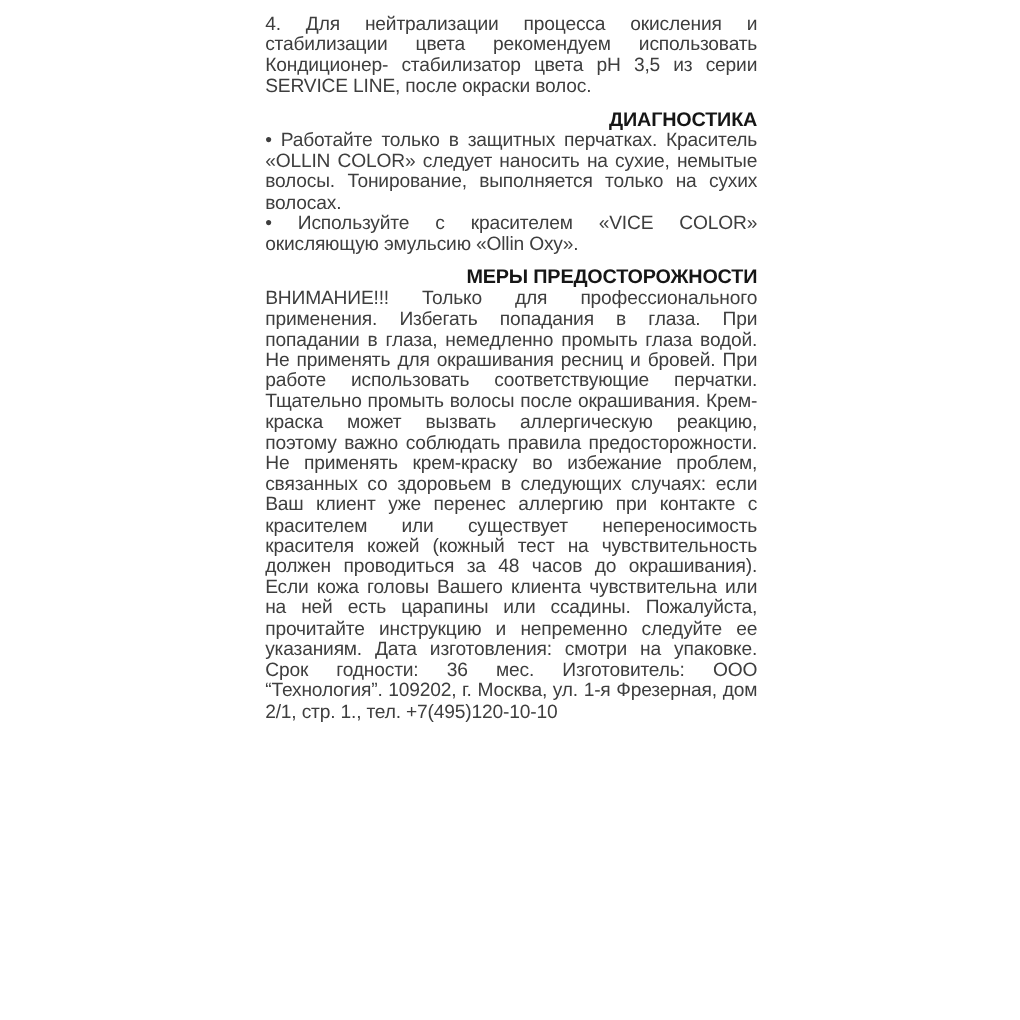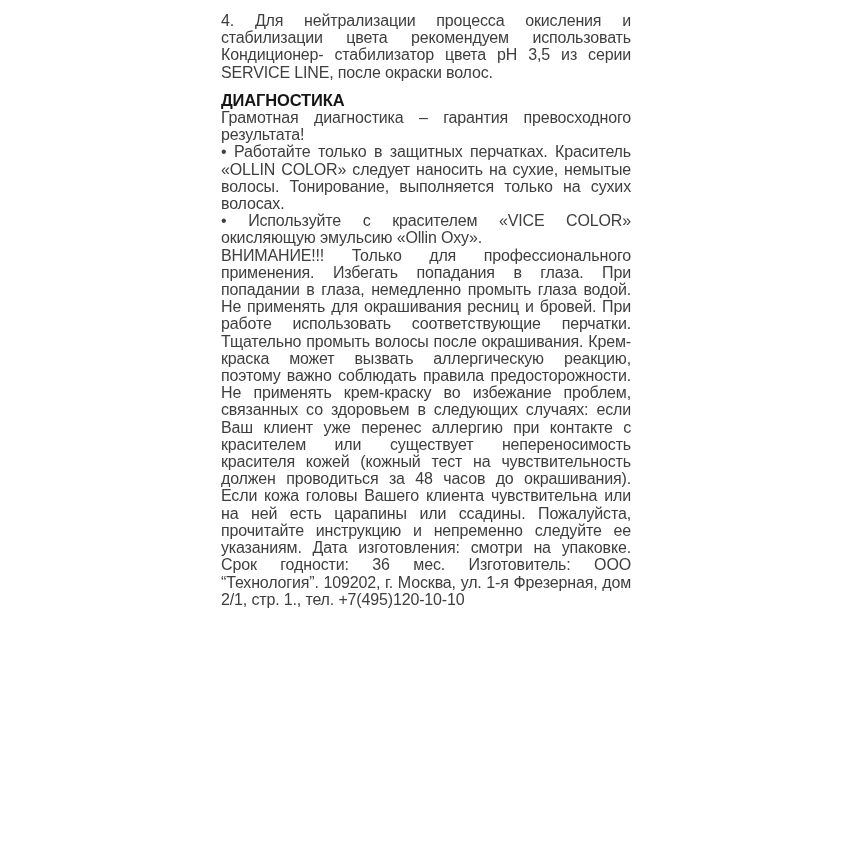"ДИАГНОСТИКА" .section-heading { text-align: left -> right }
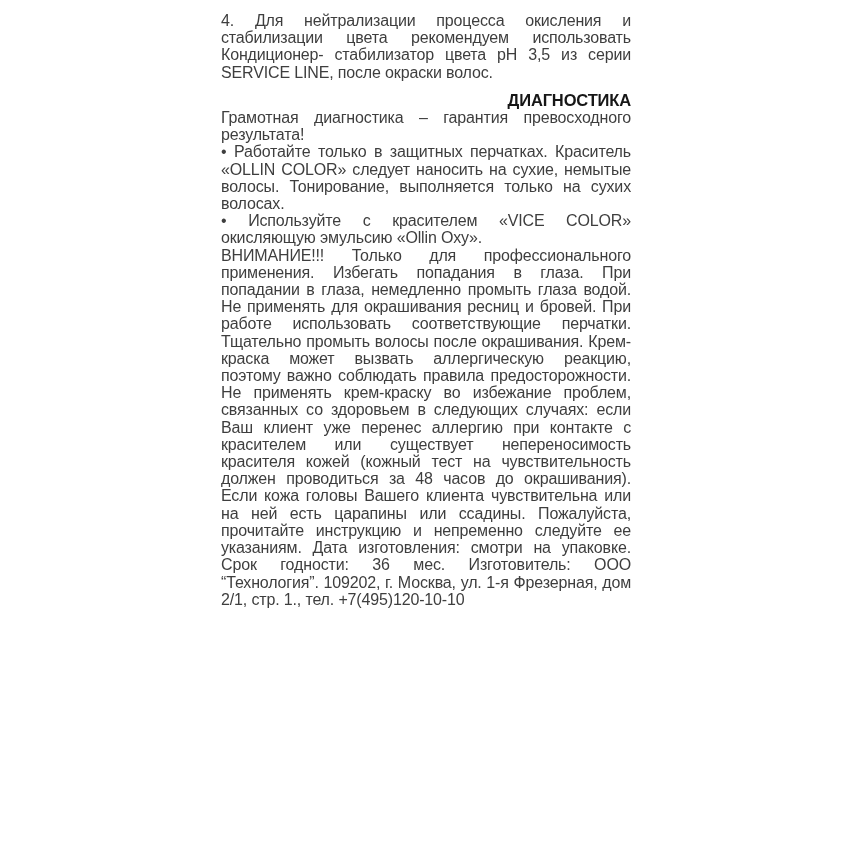"Грамотная диагностика – гарантия" p.body-par { html: <p>Грамотная диагностика – гарантия превосходного результата!</p> -> none }
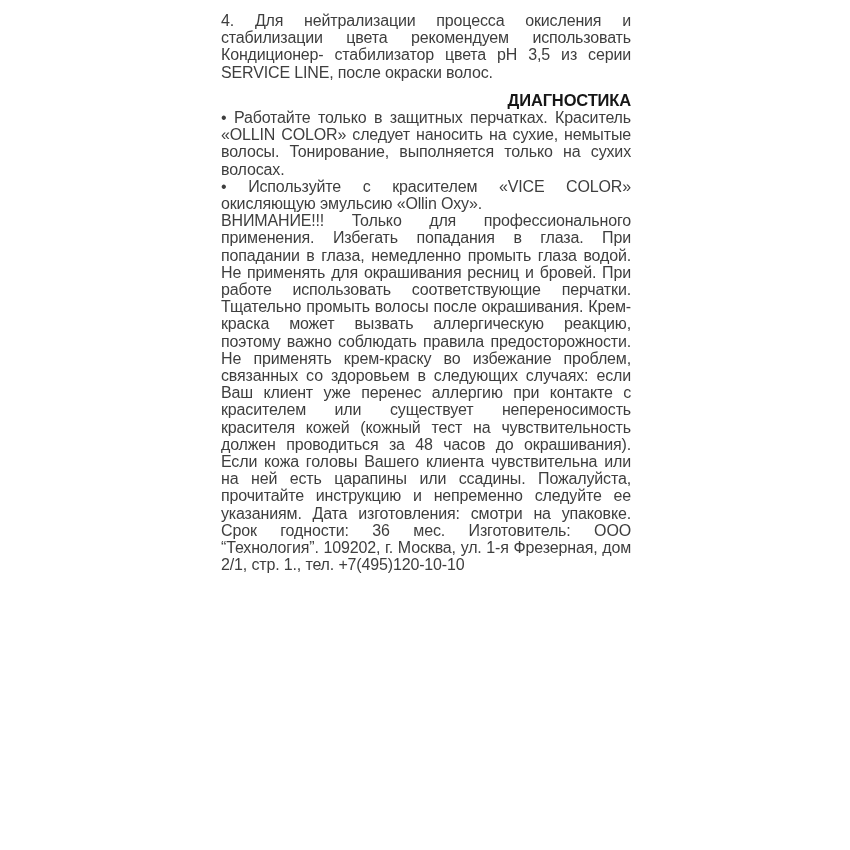"МЕРЫ ПРЕДОСТОРОЖНОСТИ" h3.section-heading { html: none -> <h3>МЕРЫ ПРЕДОСТОРОЖНОСТИ</h3> }
